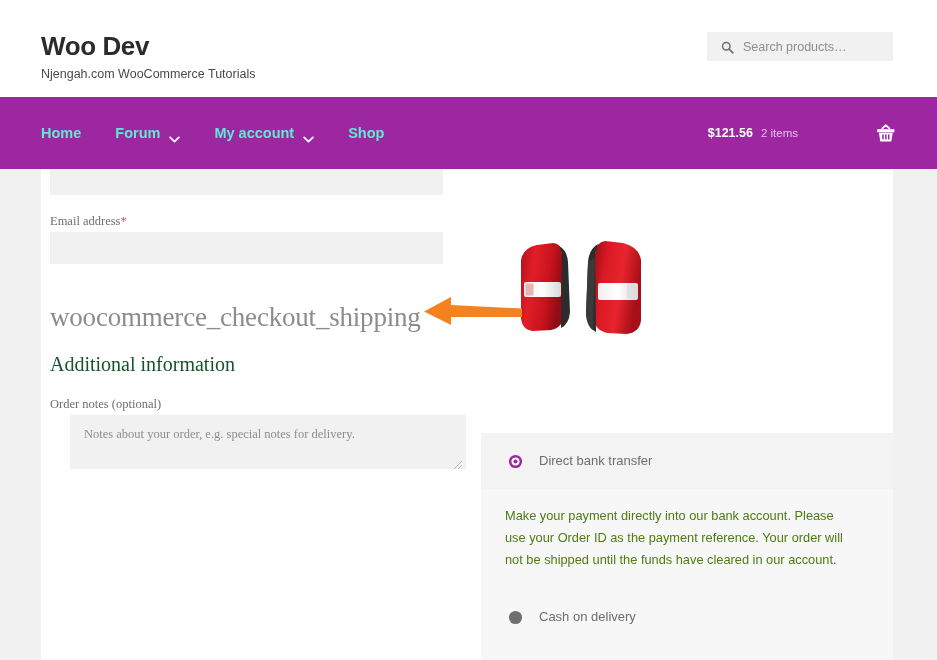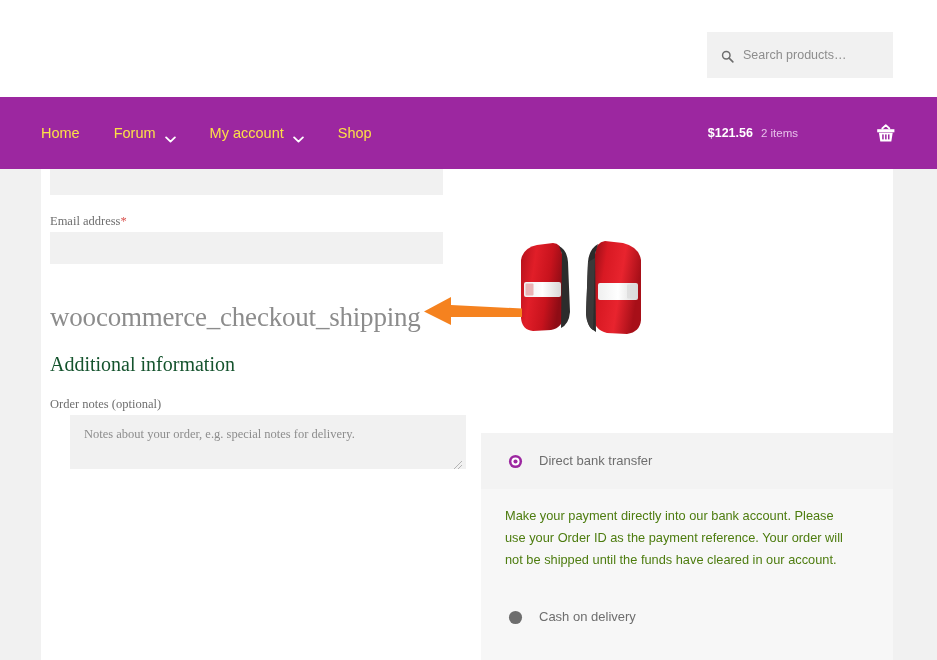"Woo Dev" div.brand { html: none -> <div> <div>Woo Dev</div> <div>Njengah.com WooCommerce Tutorials</div> </div> }
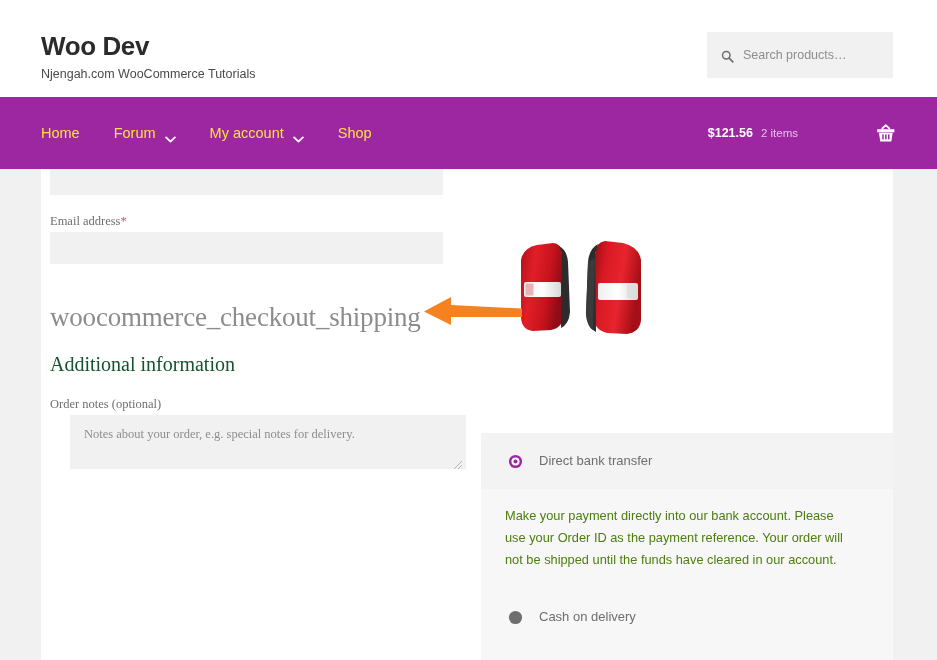"Search products…" .search-box { height: 46px -> 29px }
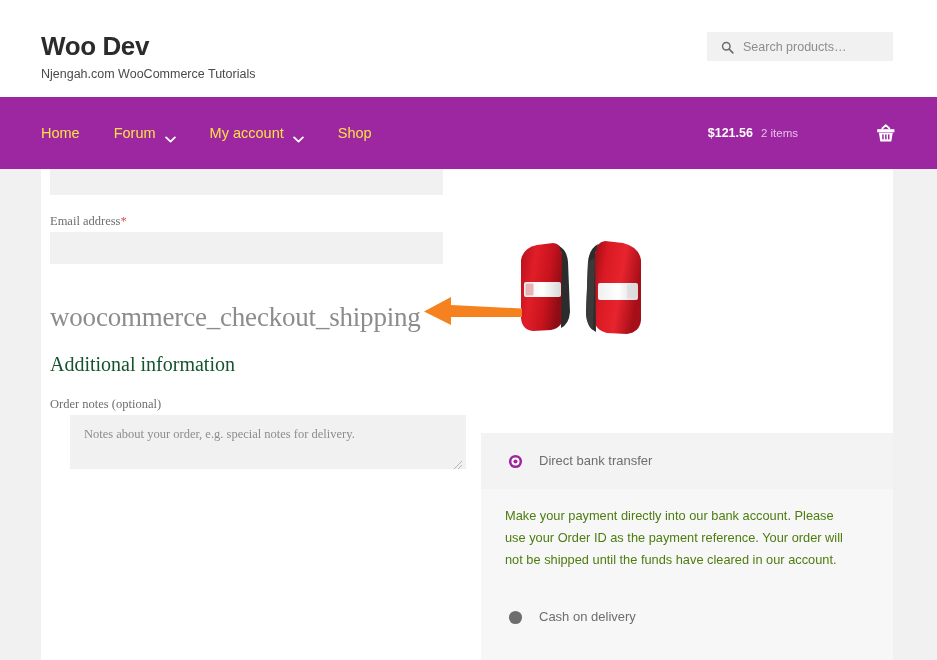"Home" .nav-item { color: #fde047 -> #5eead4; font-weight: normal -> bold }
